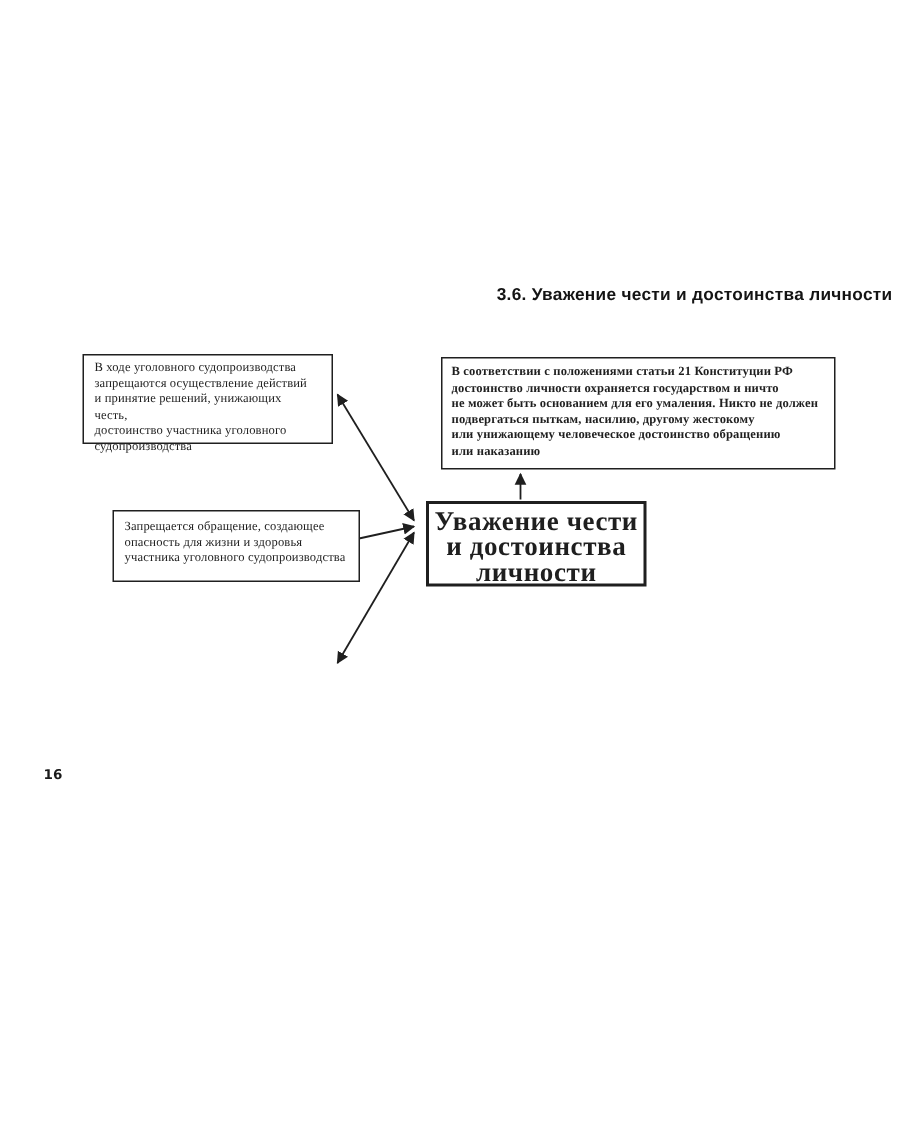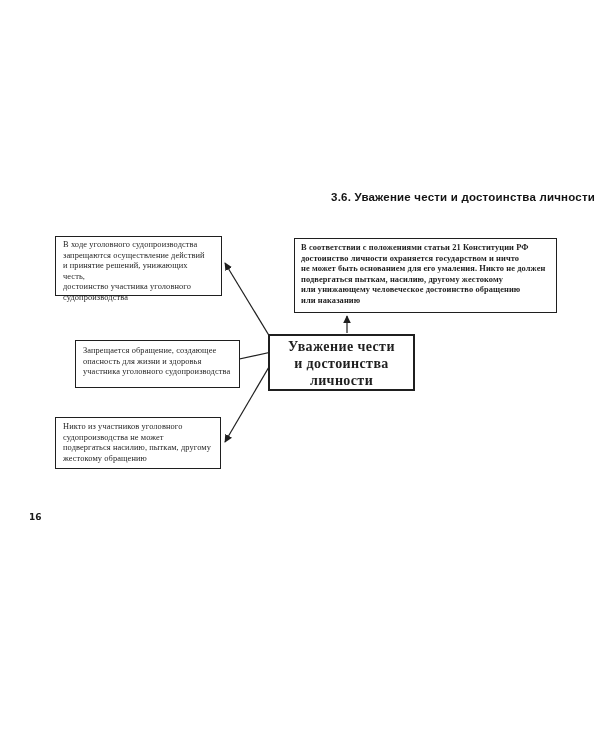"Уважение чести" .n-c { font-size: 14px -> 18px; left: 268px -> 284px }
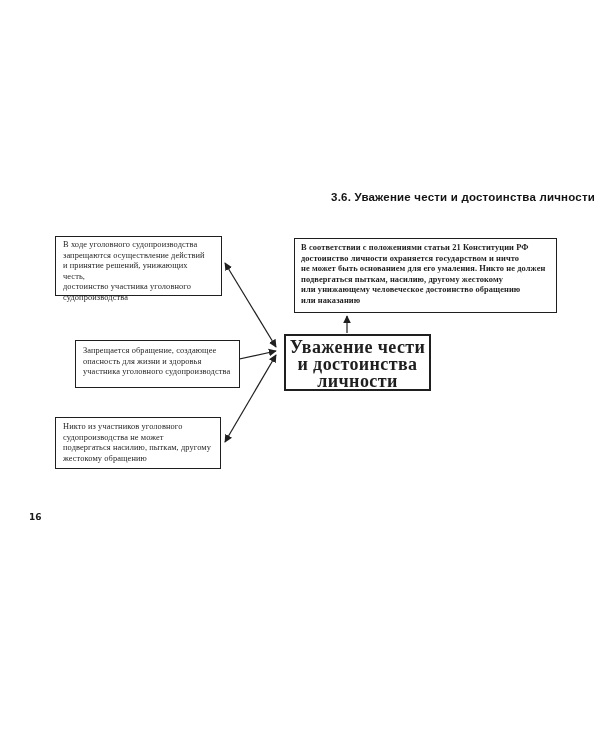"Никто из участников уголовного" div.node { html: <div>Никто из участников уголовного судопроизводства не может подвергаться насилию, пыткам, другому жестокому обращению</div> -> none }
